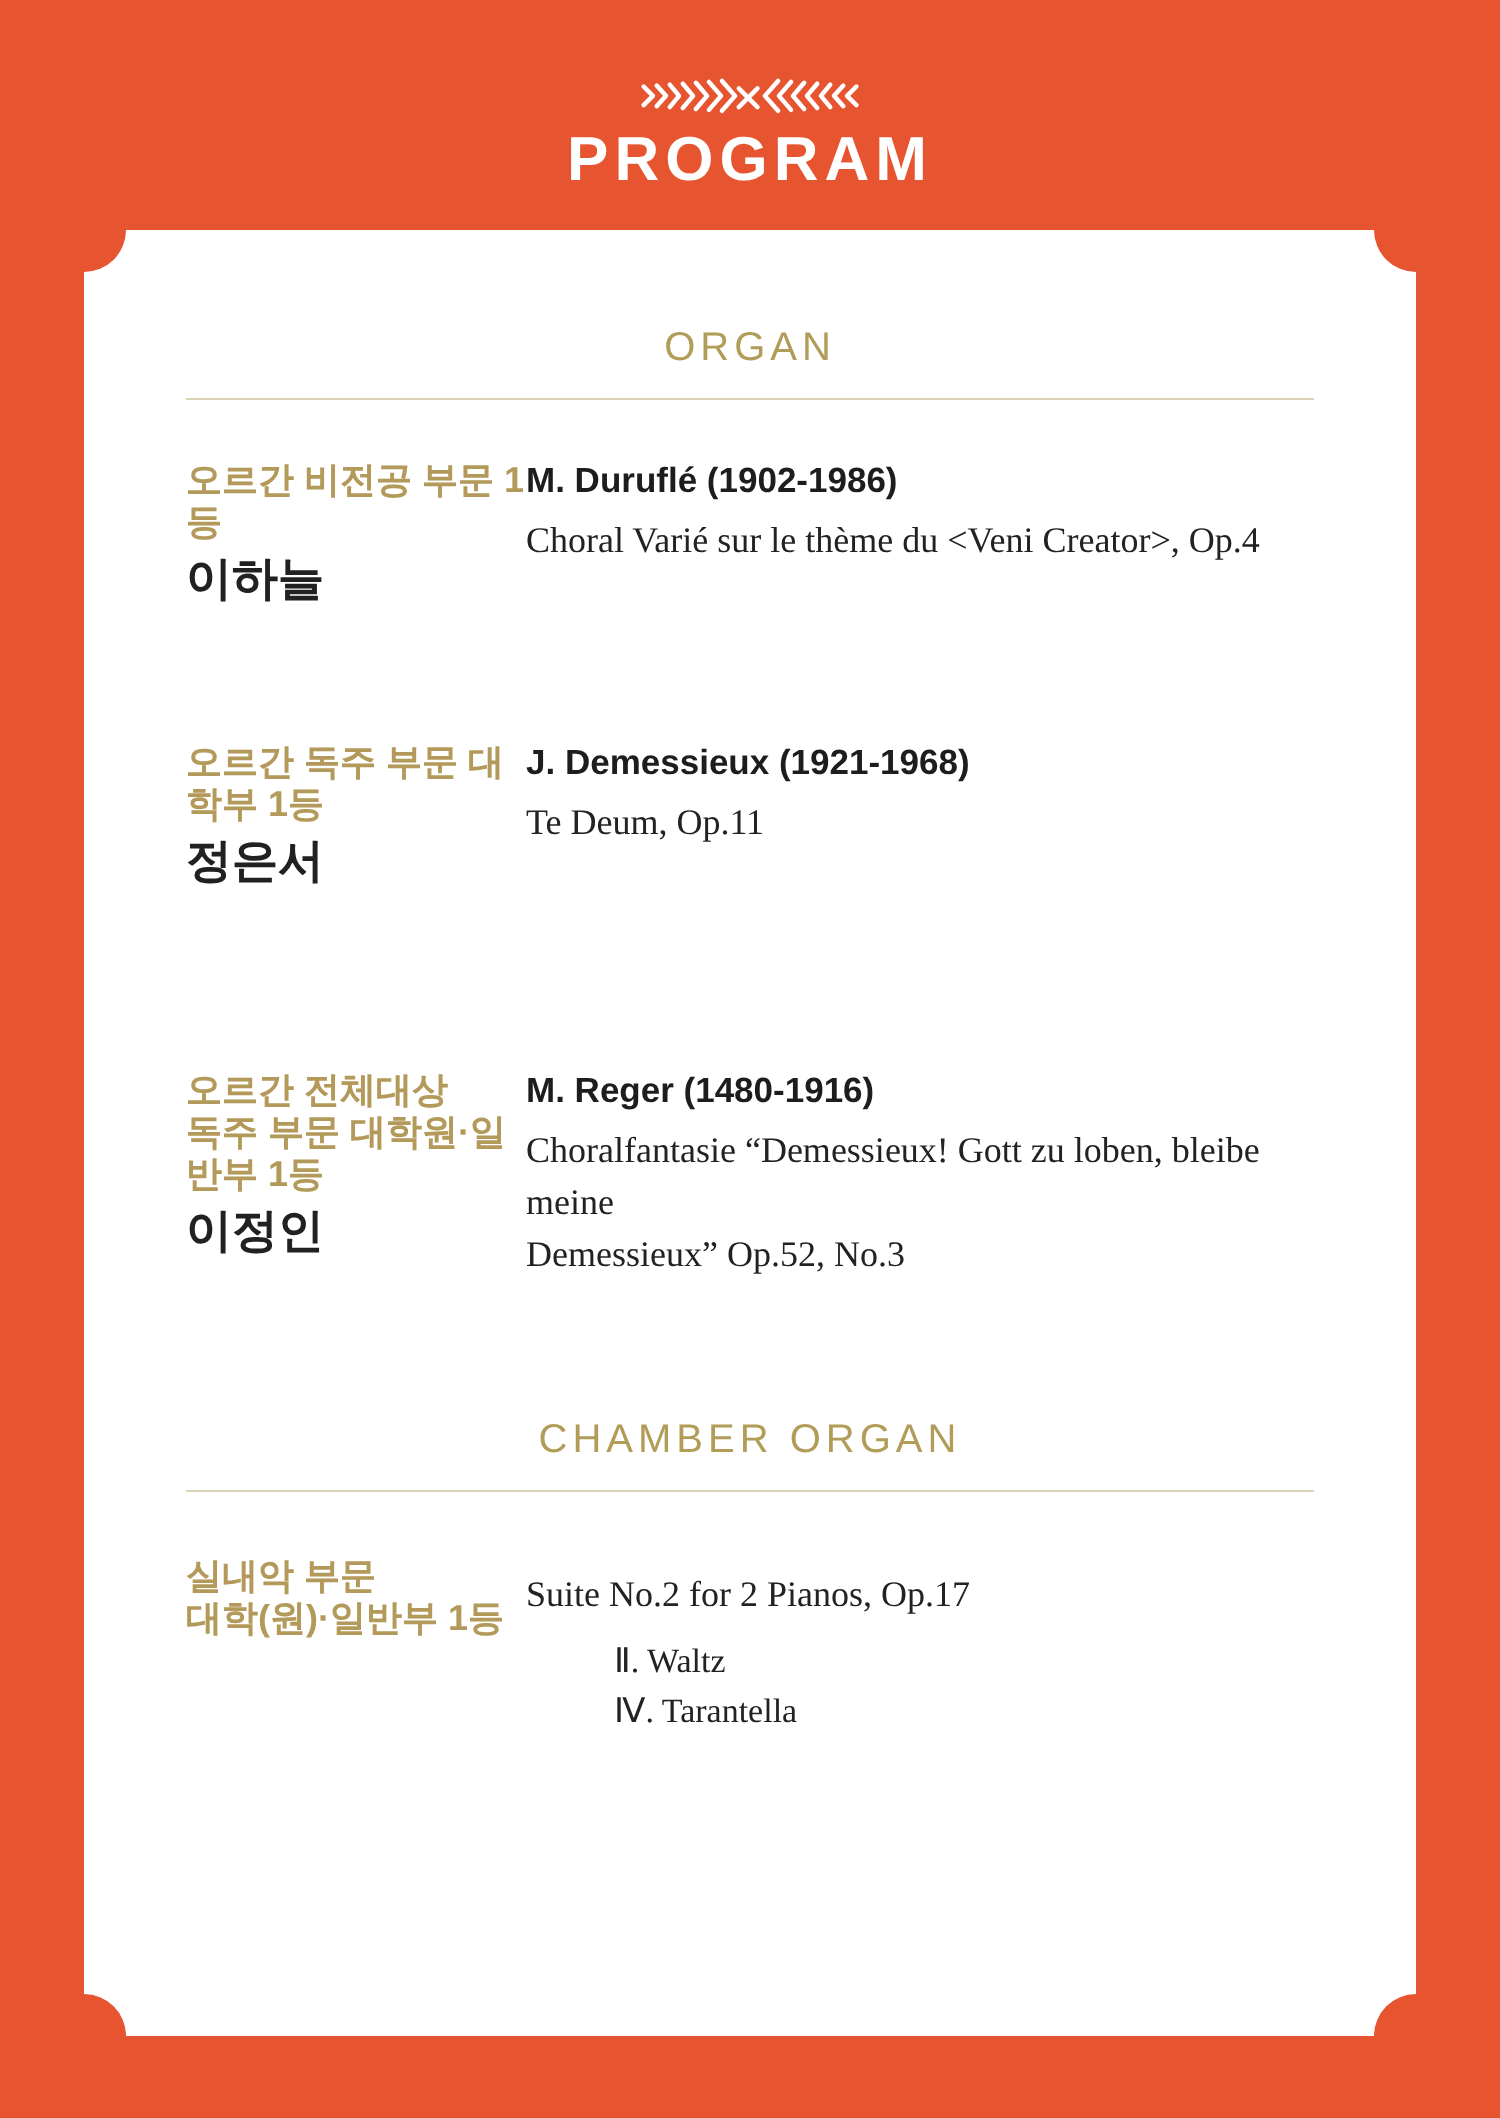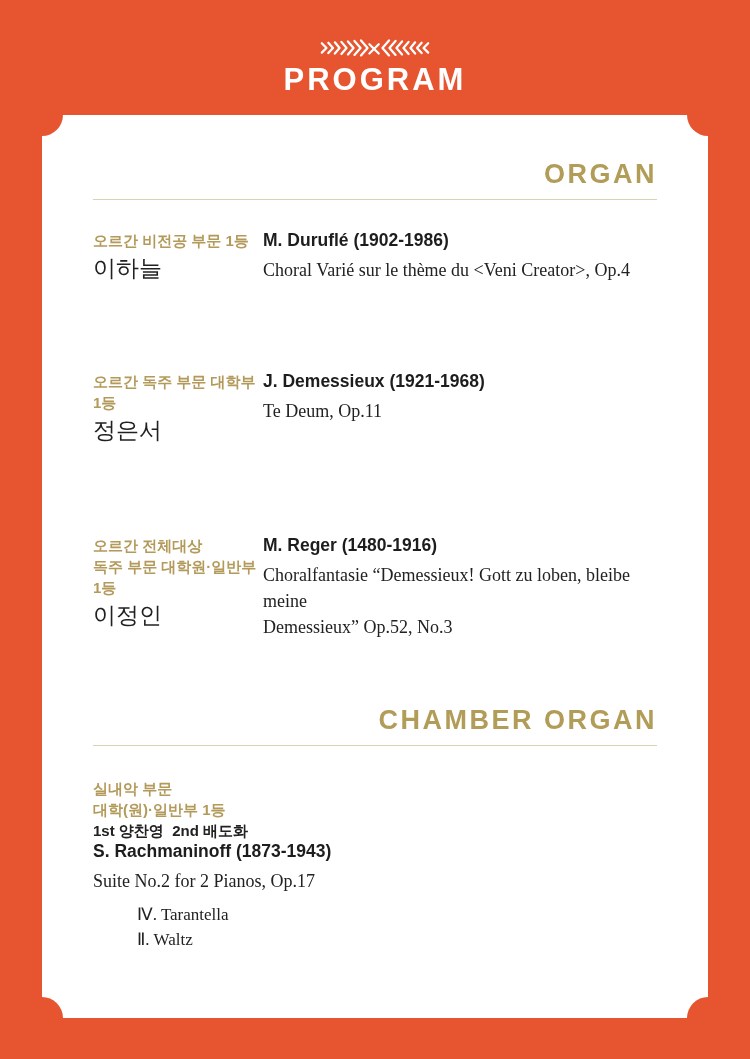"ORGAN" .section-head .stitle { font-size: 27px -> 20px; font-weight: 700 -> 400; text-align: right -> none }
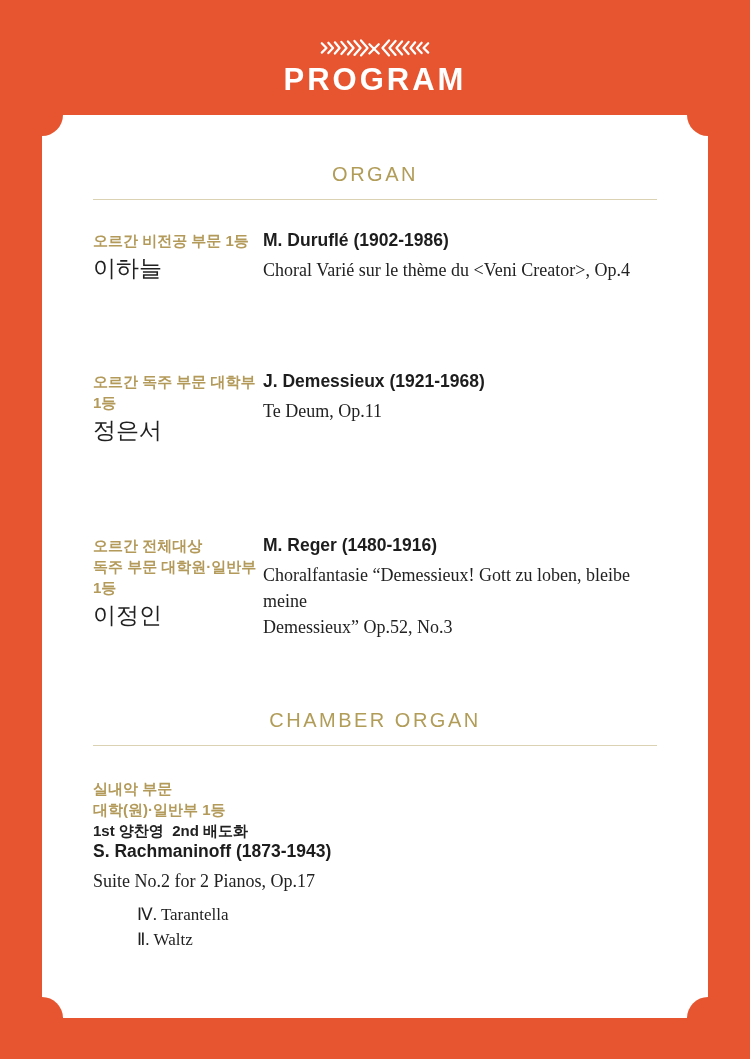"오르간 비전공 부문 1등" .award { font-size: 15px -> 18px }
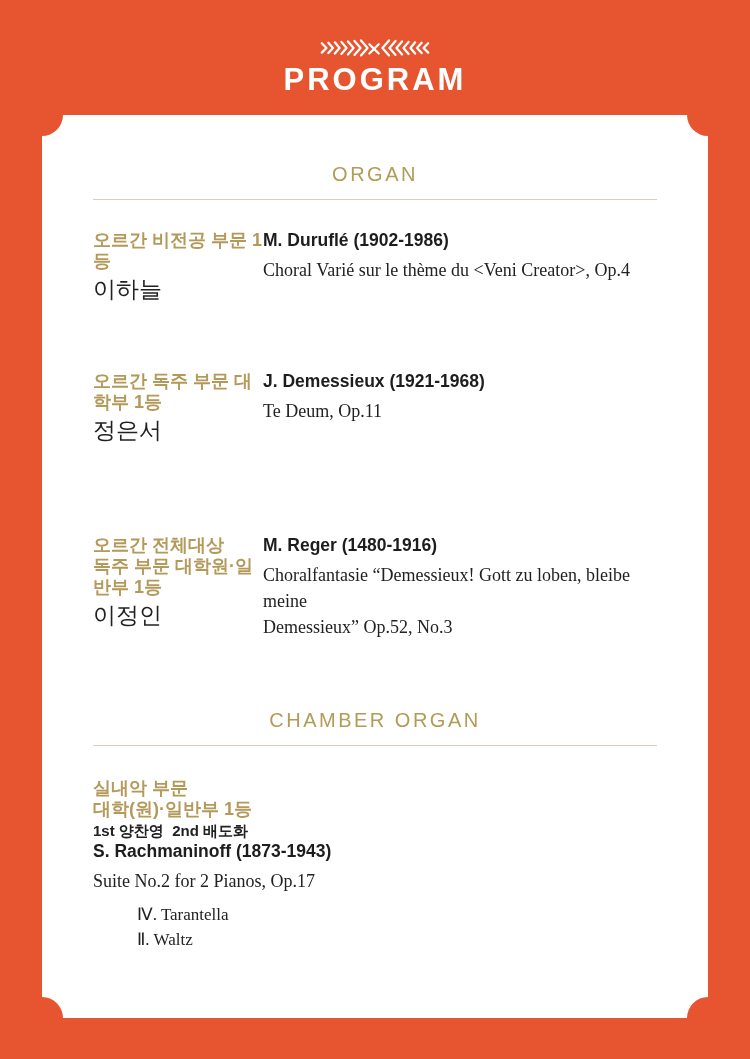"이하늘" .performer { font-weight: 400 -> 700 }
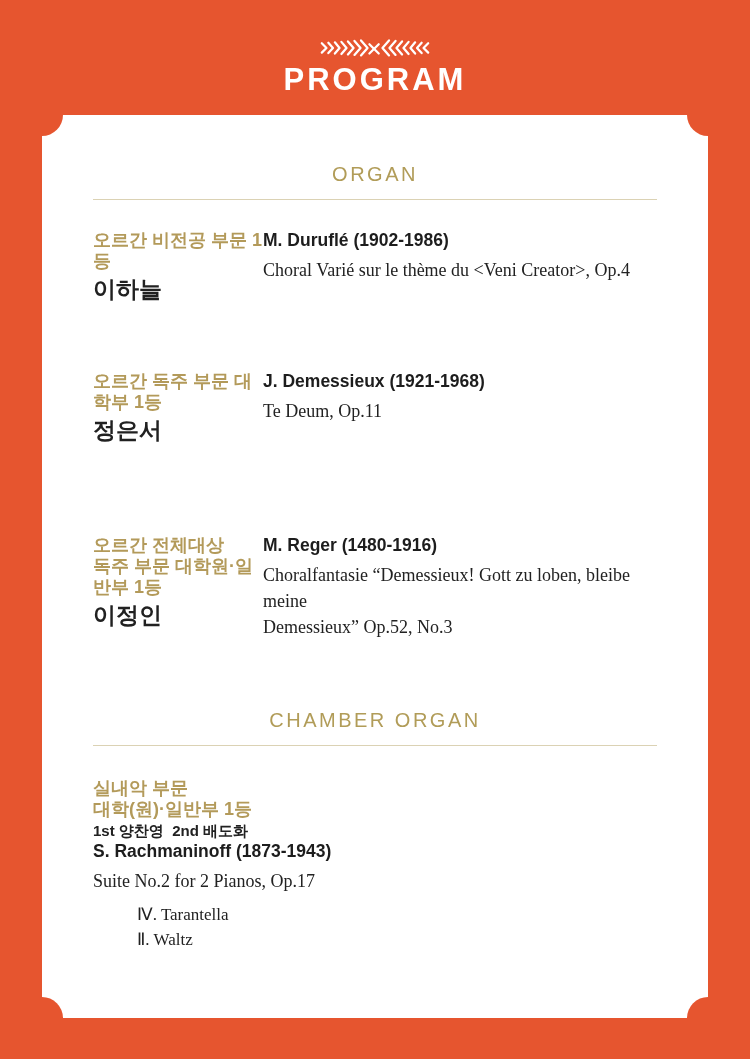"실내악 부문" #row-4 { flex-direction: column -> none }
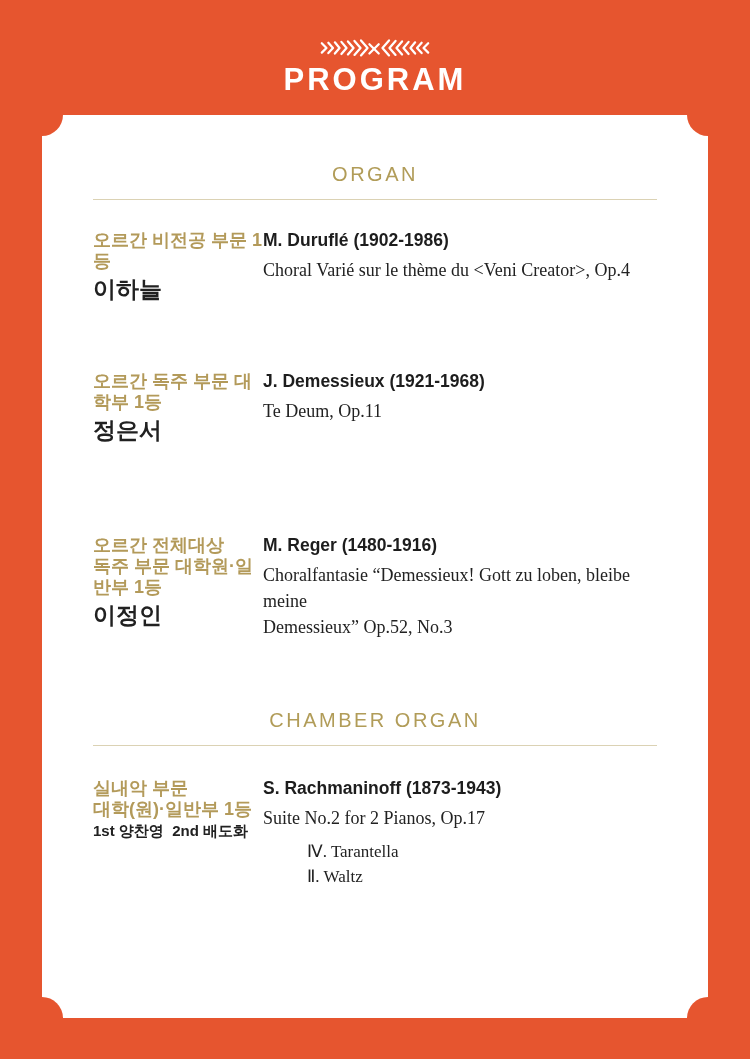"S. Rachmaninoff (1873-1943)" div.composer { html: <div>S. Rachmaninoff (1873-1943)</div> -> none }
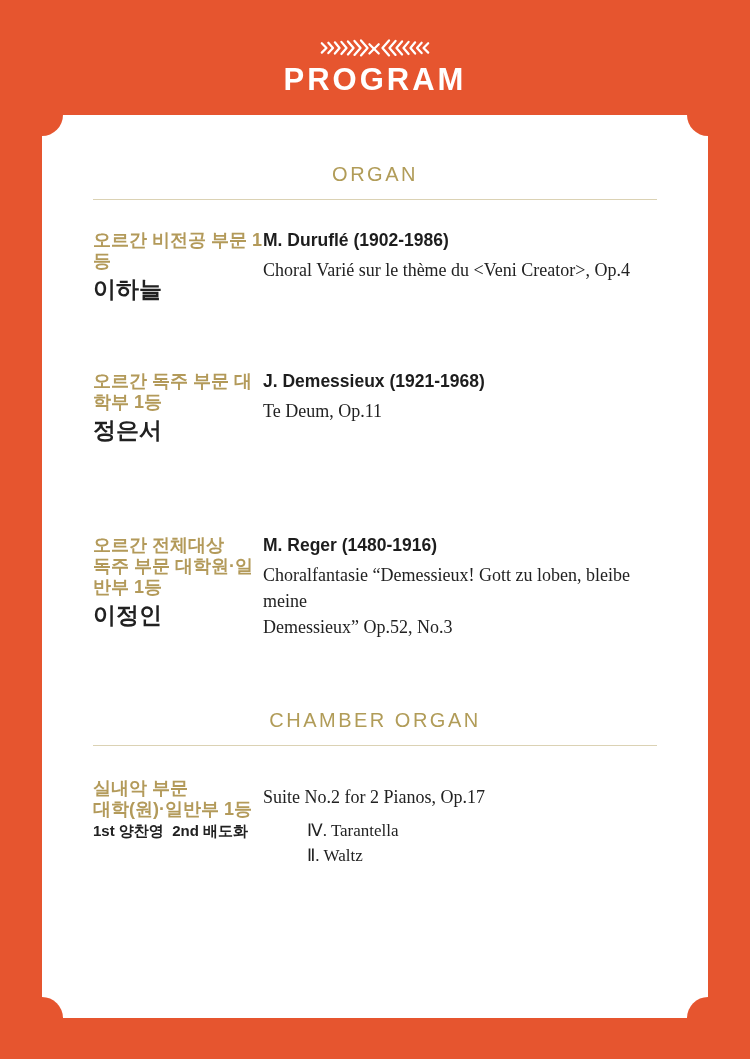"1st 양찬영 2nd 배도화" div.performer-sub { html: <div>1st 양찬영 2nd 배도화</div> -> none }
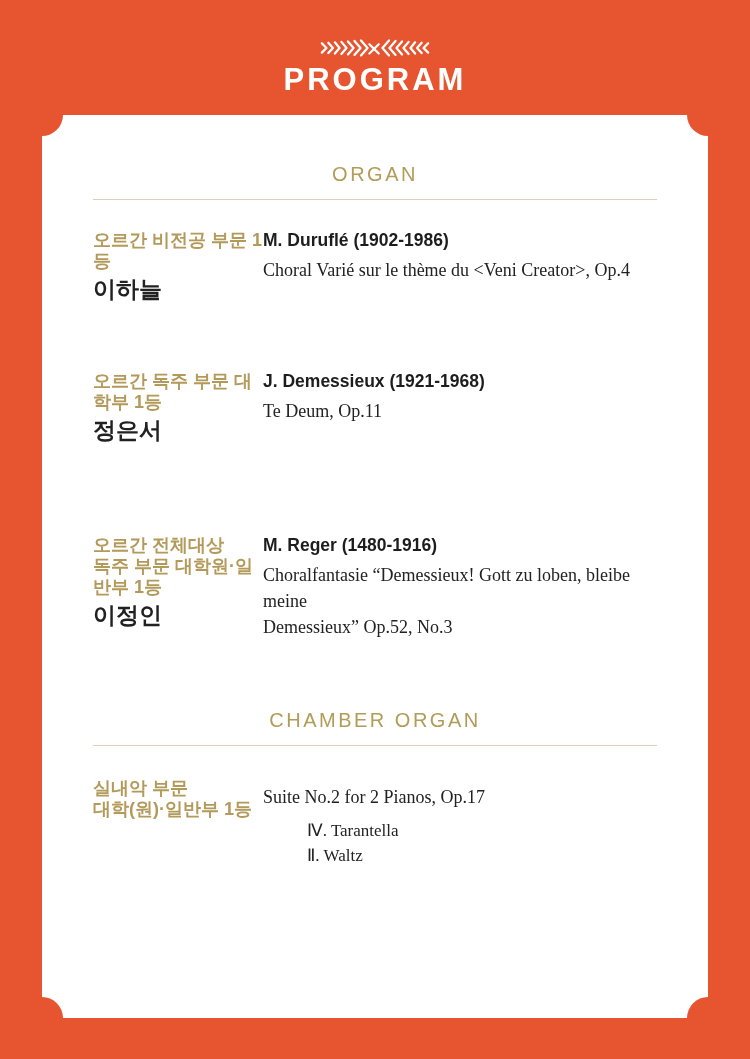"Ⅳ. Tarantella" div.movement { order: before "Ⅱ. Waltz" -> after "Ⅱ. Waltz" }
